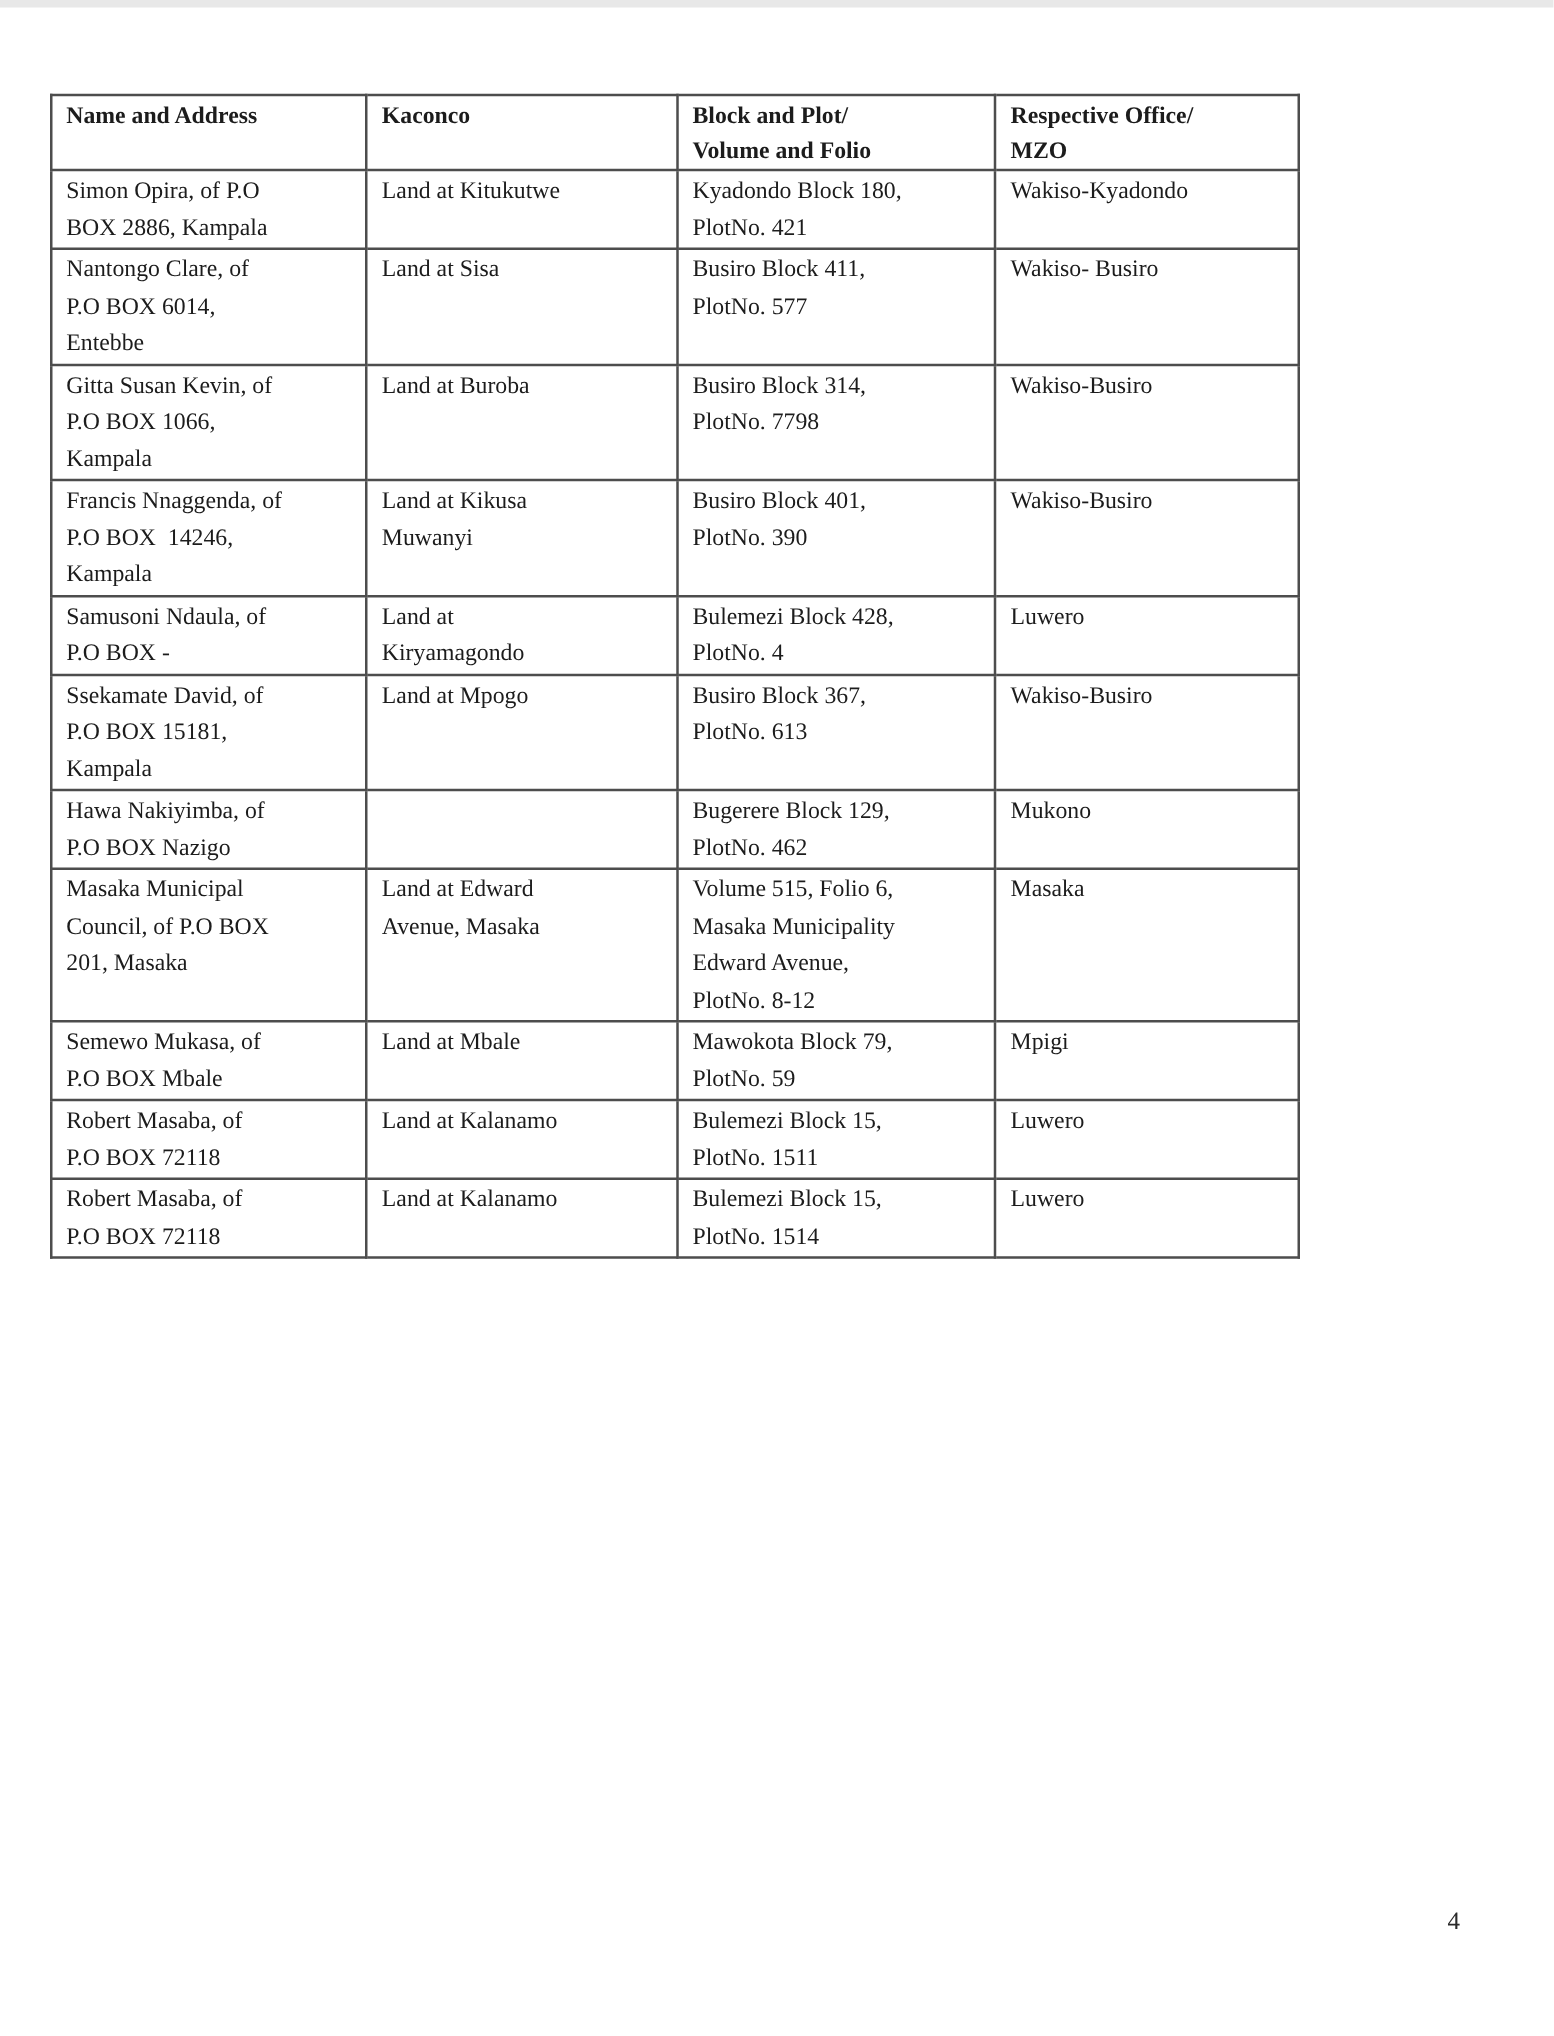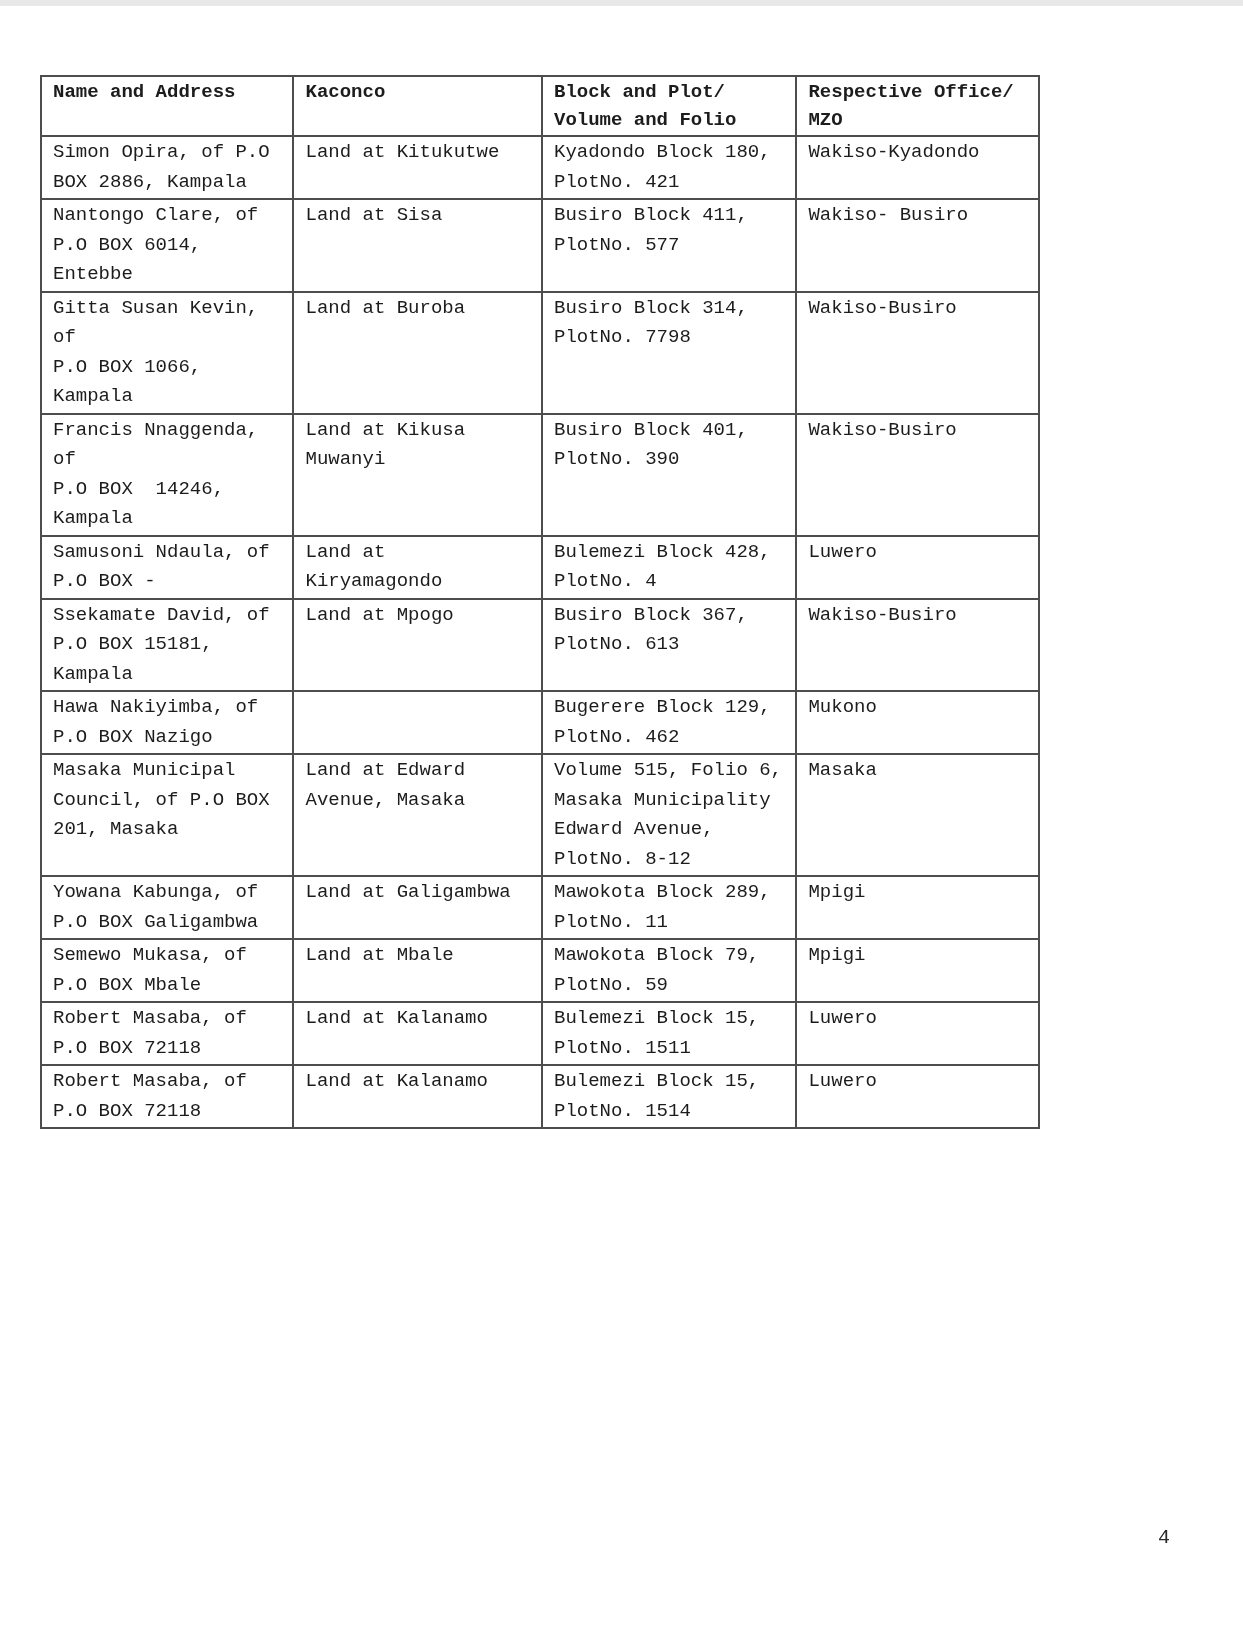"Name and Address" .page { font-family: Liberation Mono, monospace -> Liberation Serif, serif }
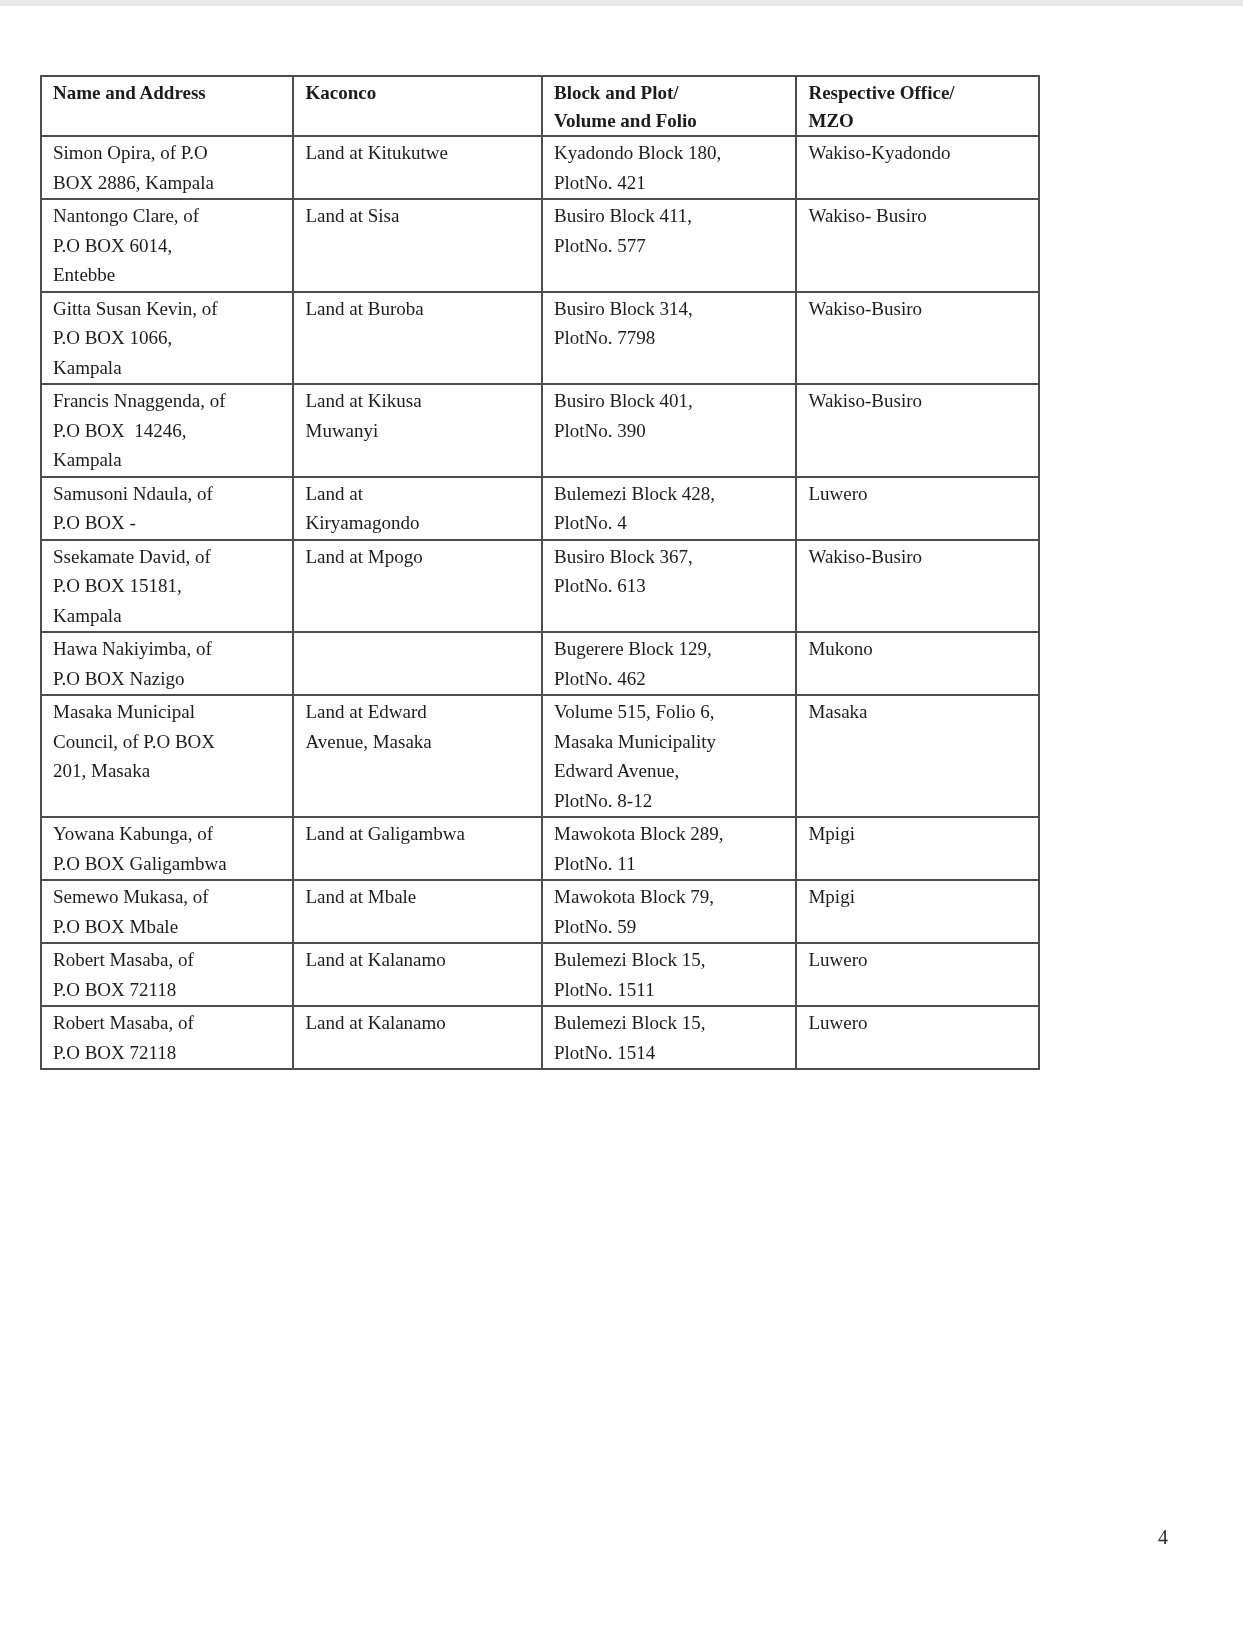"Yowana Kabunga, of" tr { html: <tr> <td>Yowana Kabunga, of P.O BOX Galigambwa</td> <td>Land at Galigambwa</td> <td>Mawokota Block 289, PlotNo. 11</td> <td>Mpigi</td> </tr> -> none }
